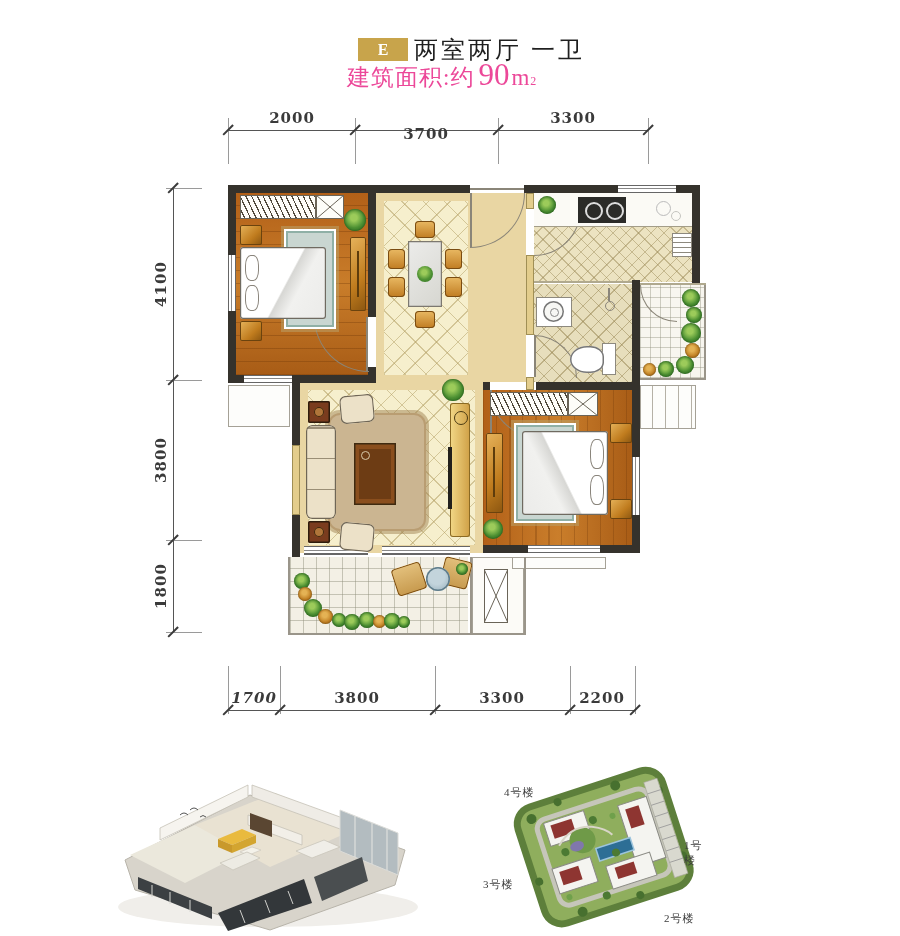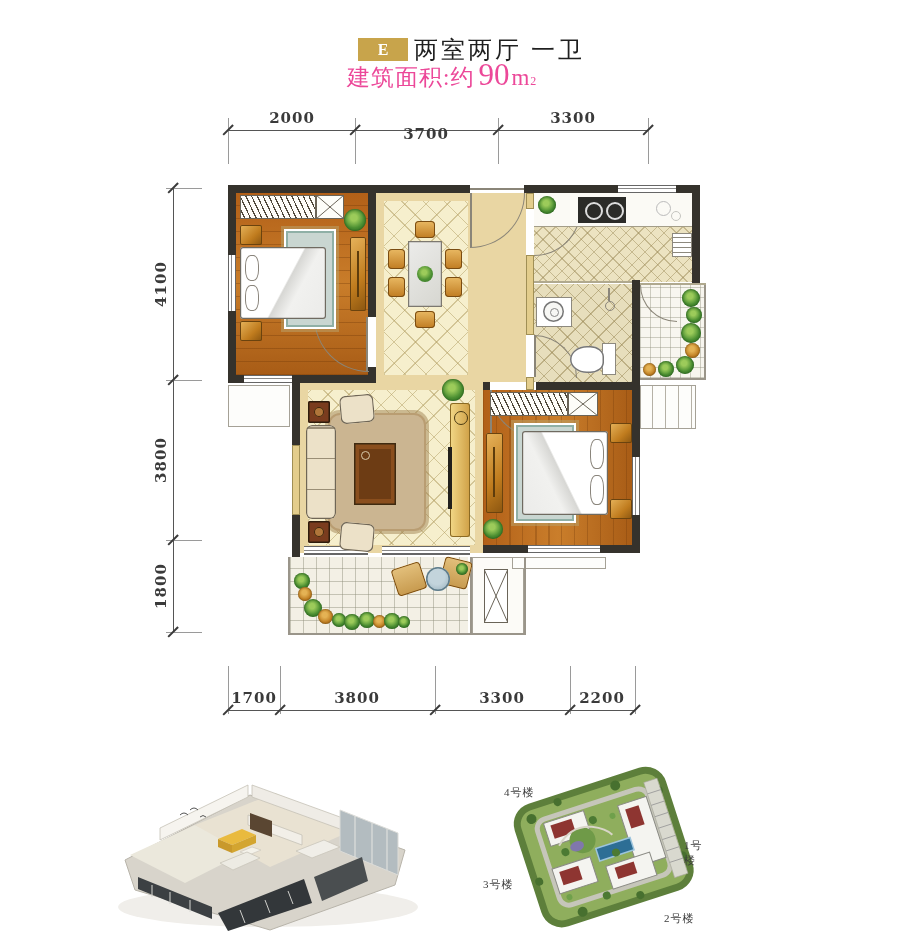"1700" div.a { font-style: none -> italic }
